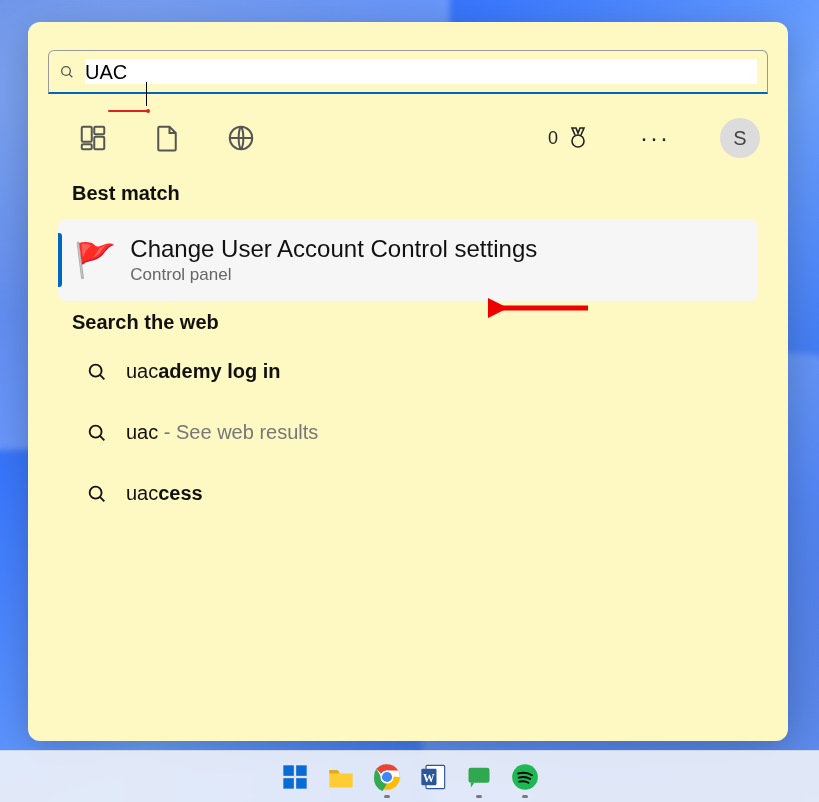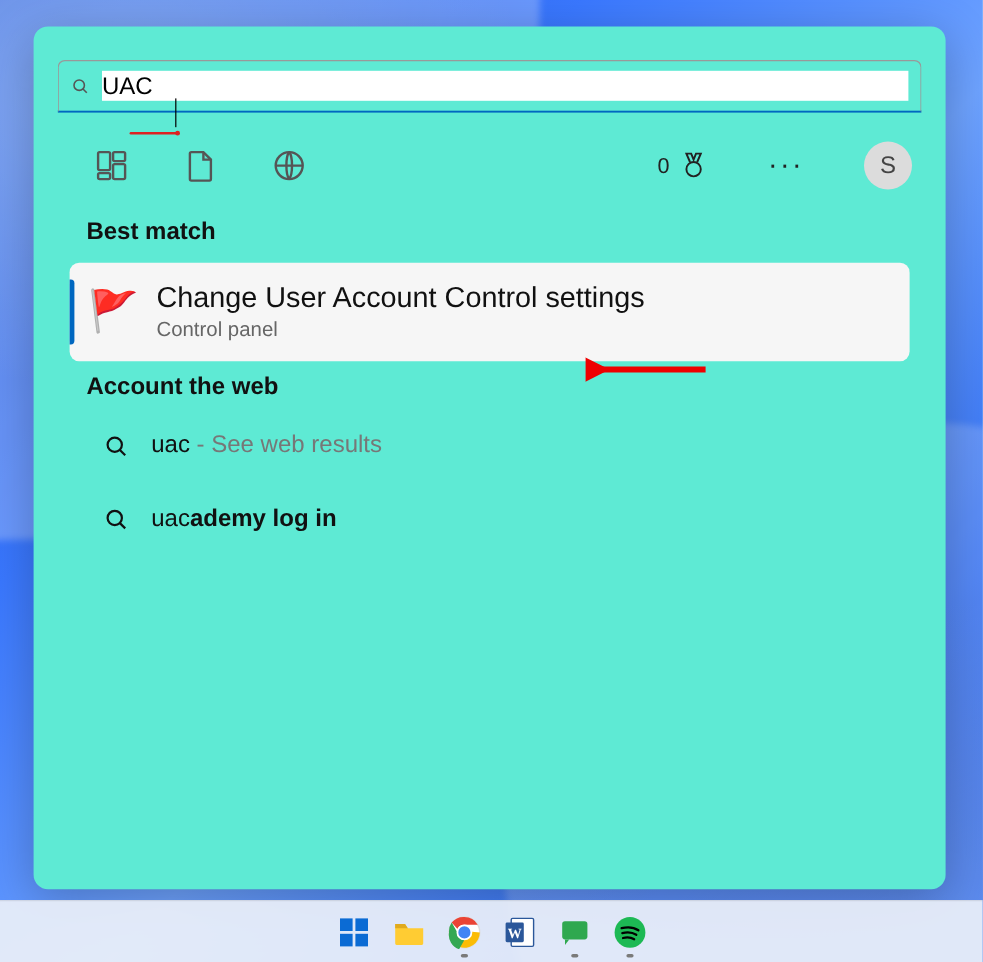"UAC" .search-panel { background: #5eead4 -> #fef9c3 }
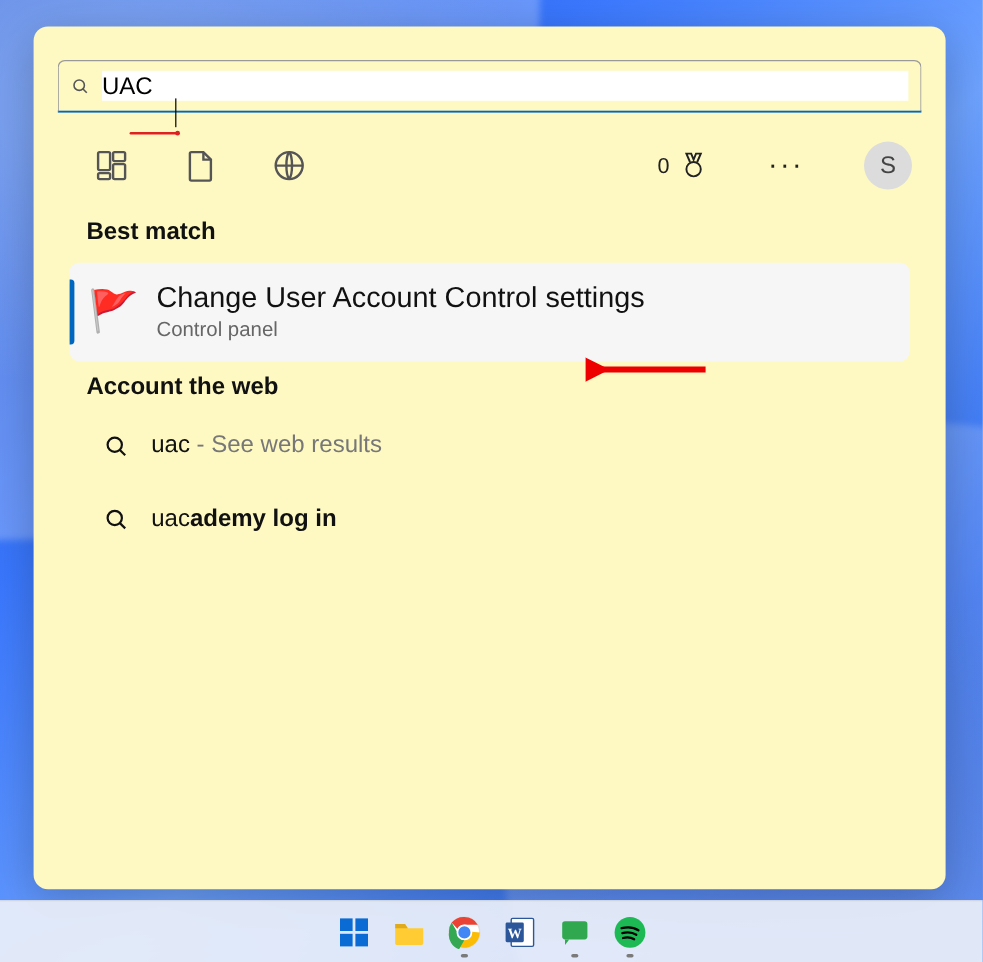"Account the web" div.section-label { text: Account -> Search }
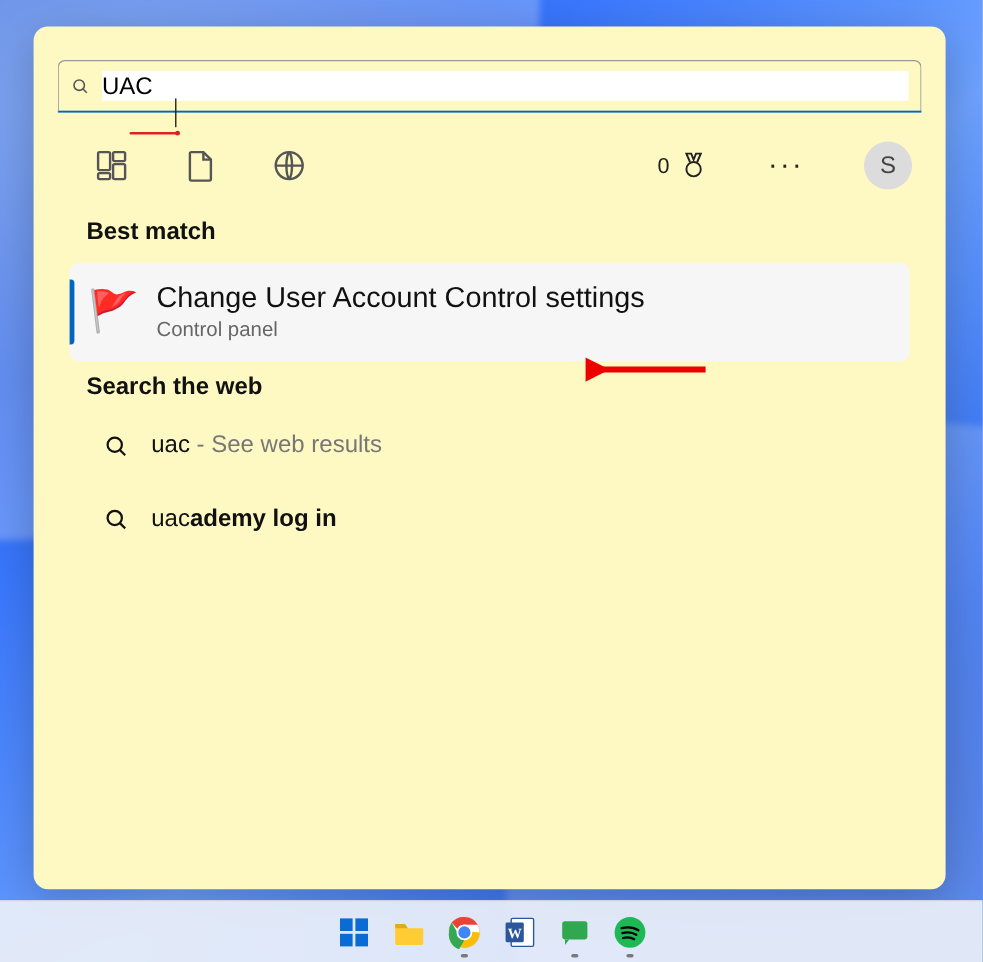"uac - See web results" div.web-item { order: before "uacademy log in" -> after "uacademy log in" }
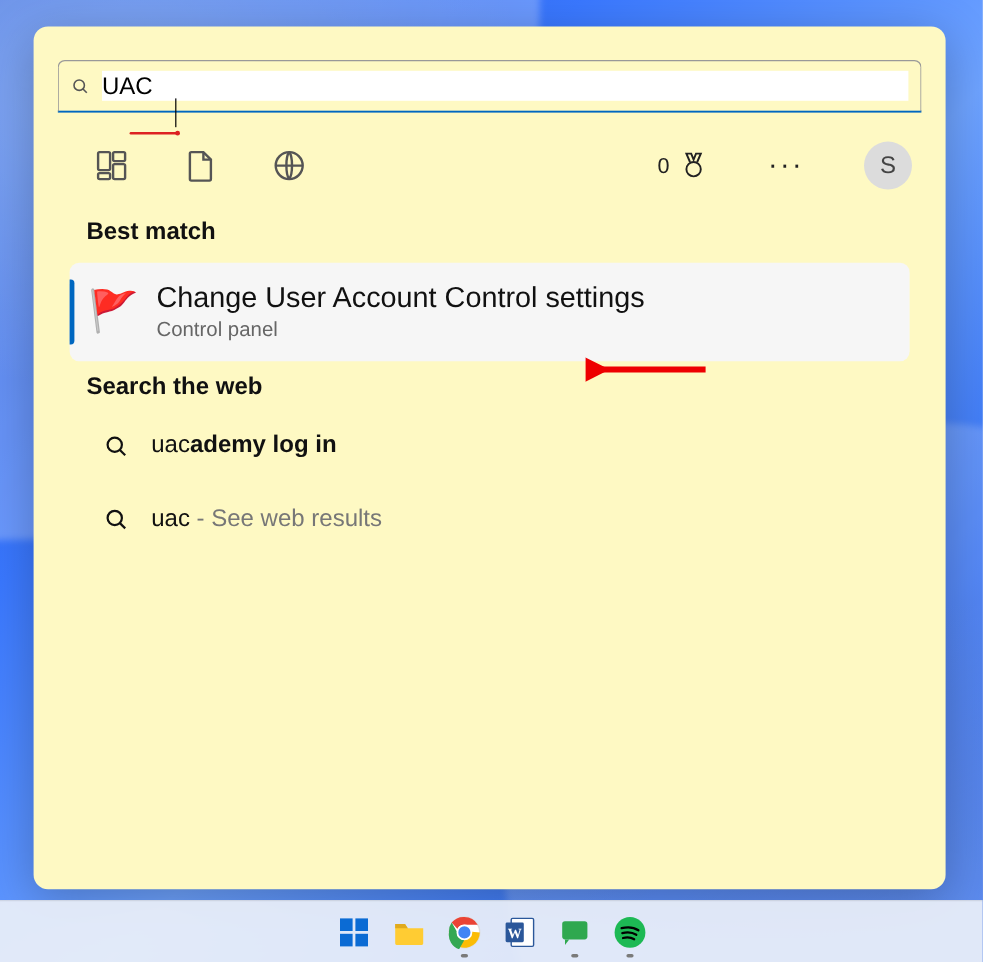"uaccess" div.web-item { html: none -> <div> <svg> <circle></circle> <line></line> </svg> <span><span>uac</span><span>cess</span><span></span></span> </div> }
